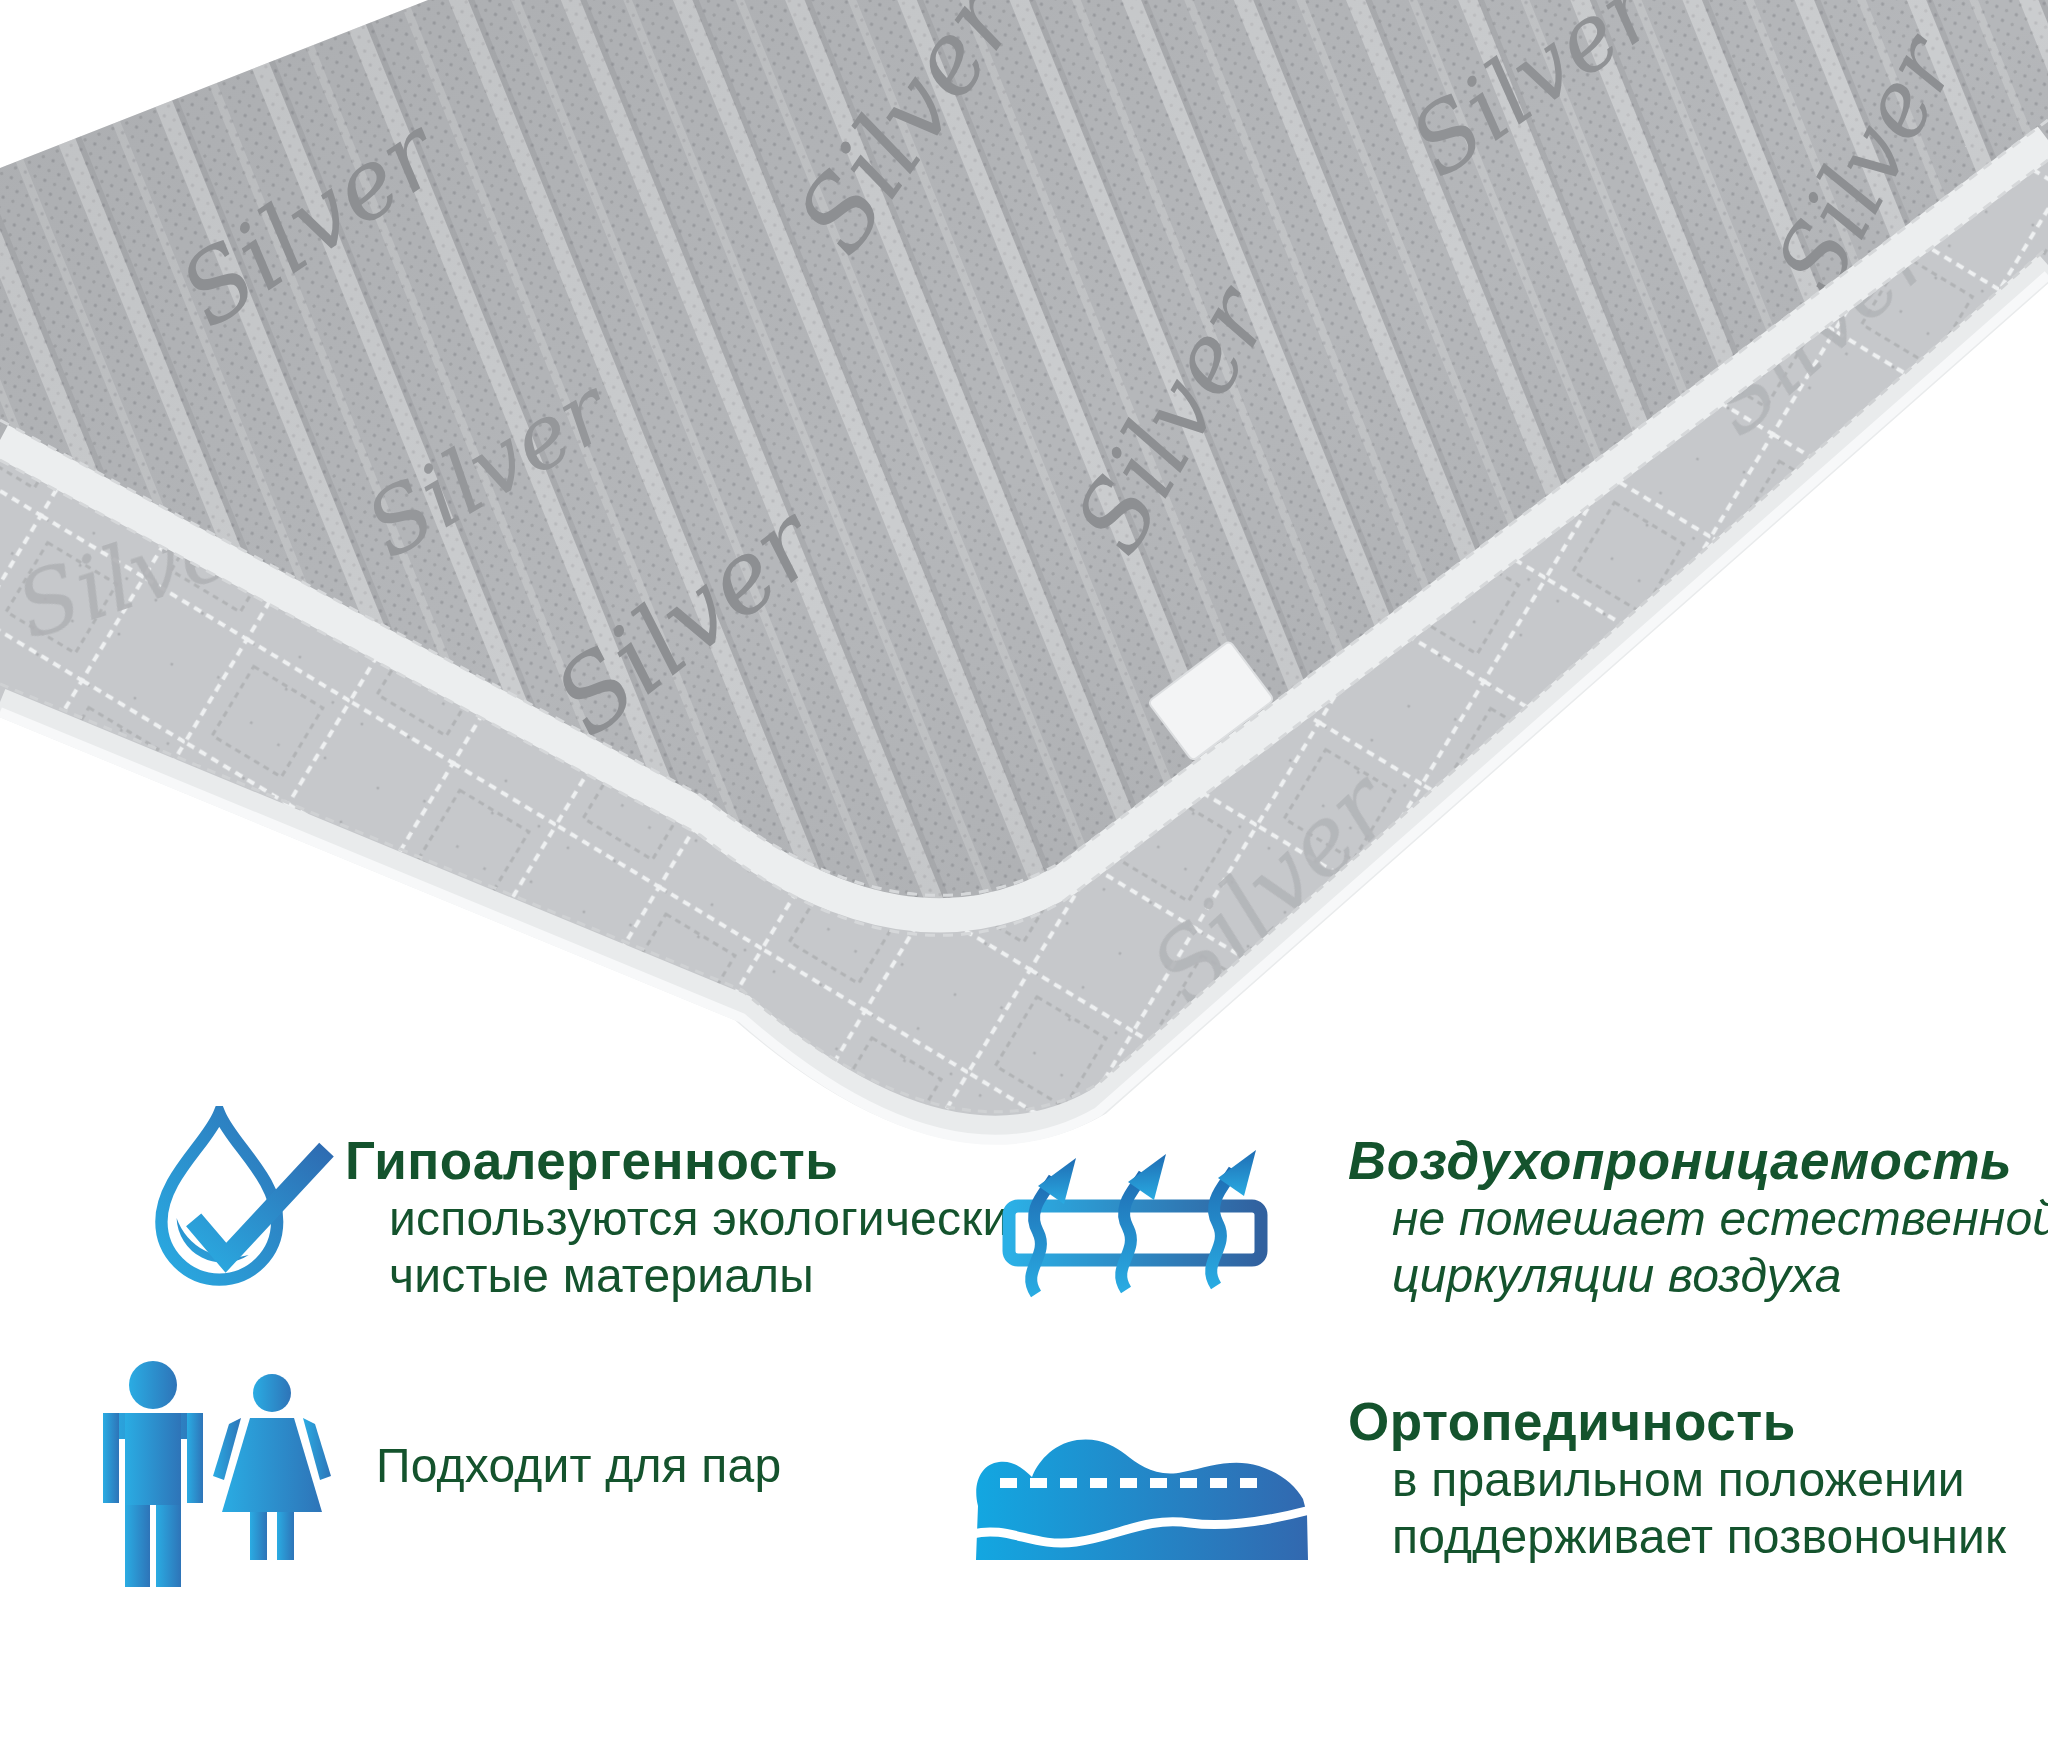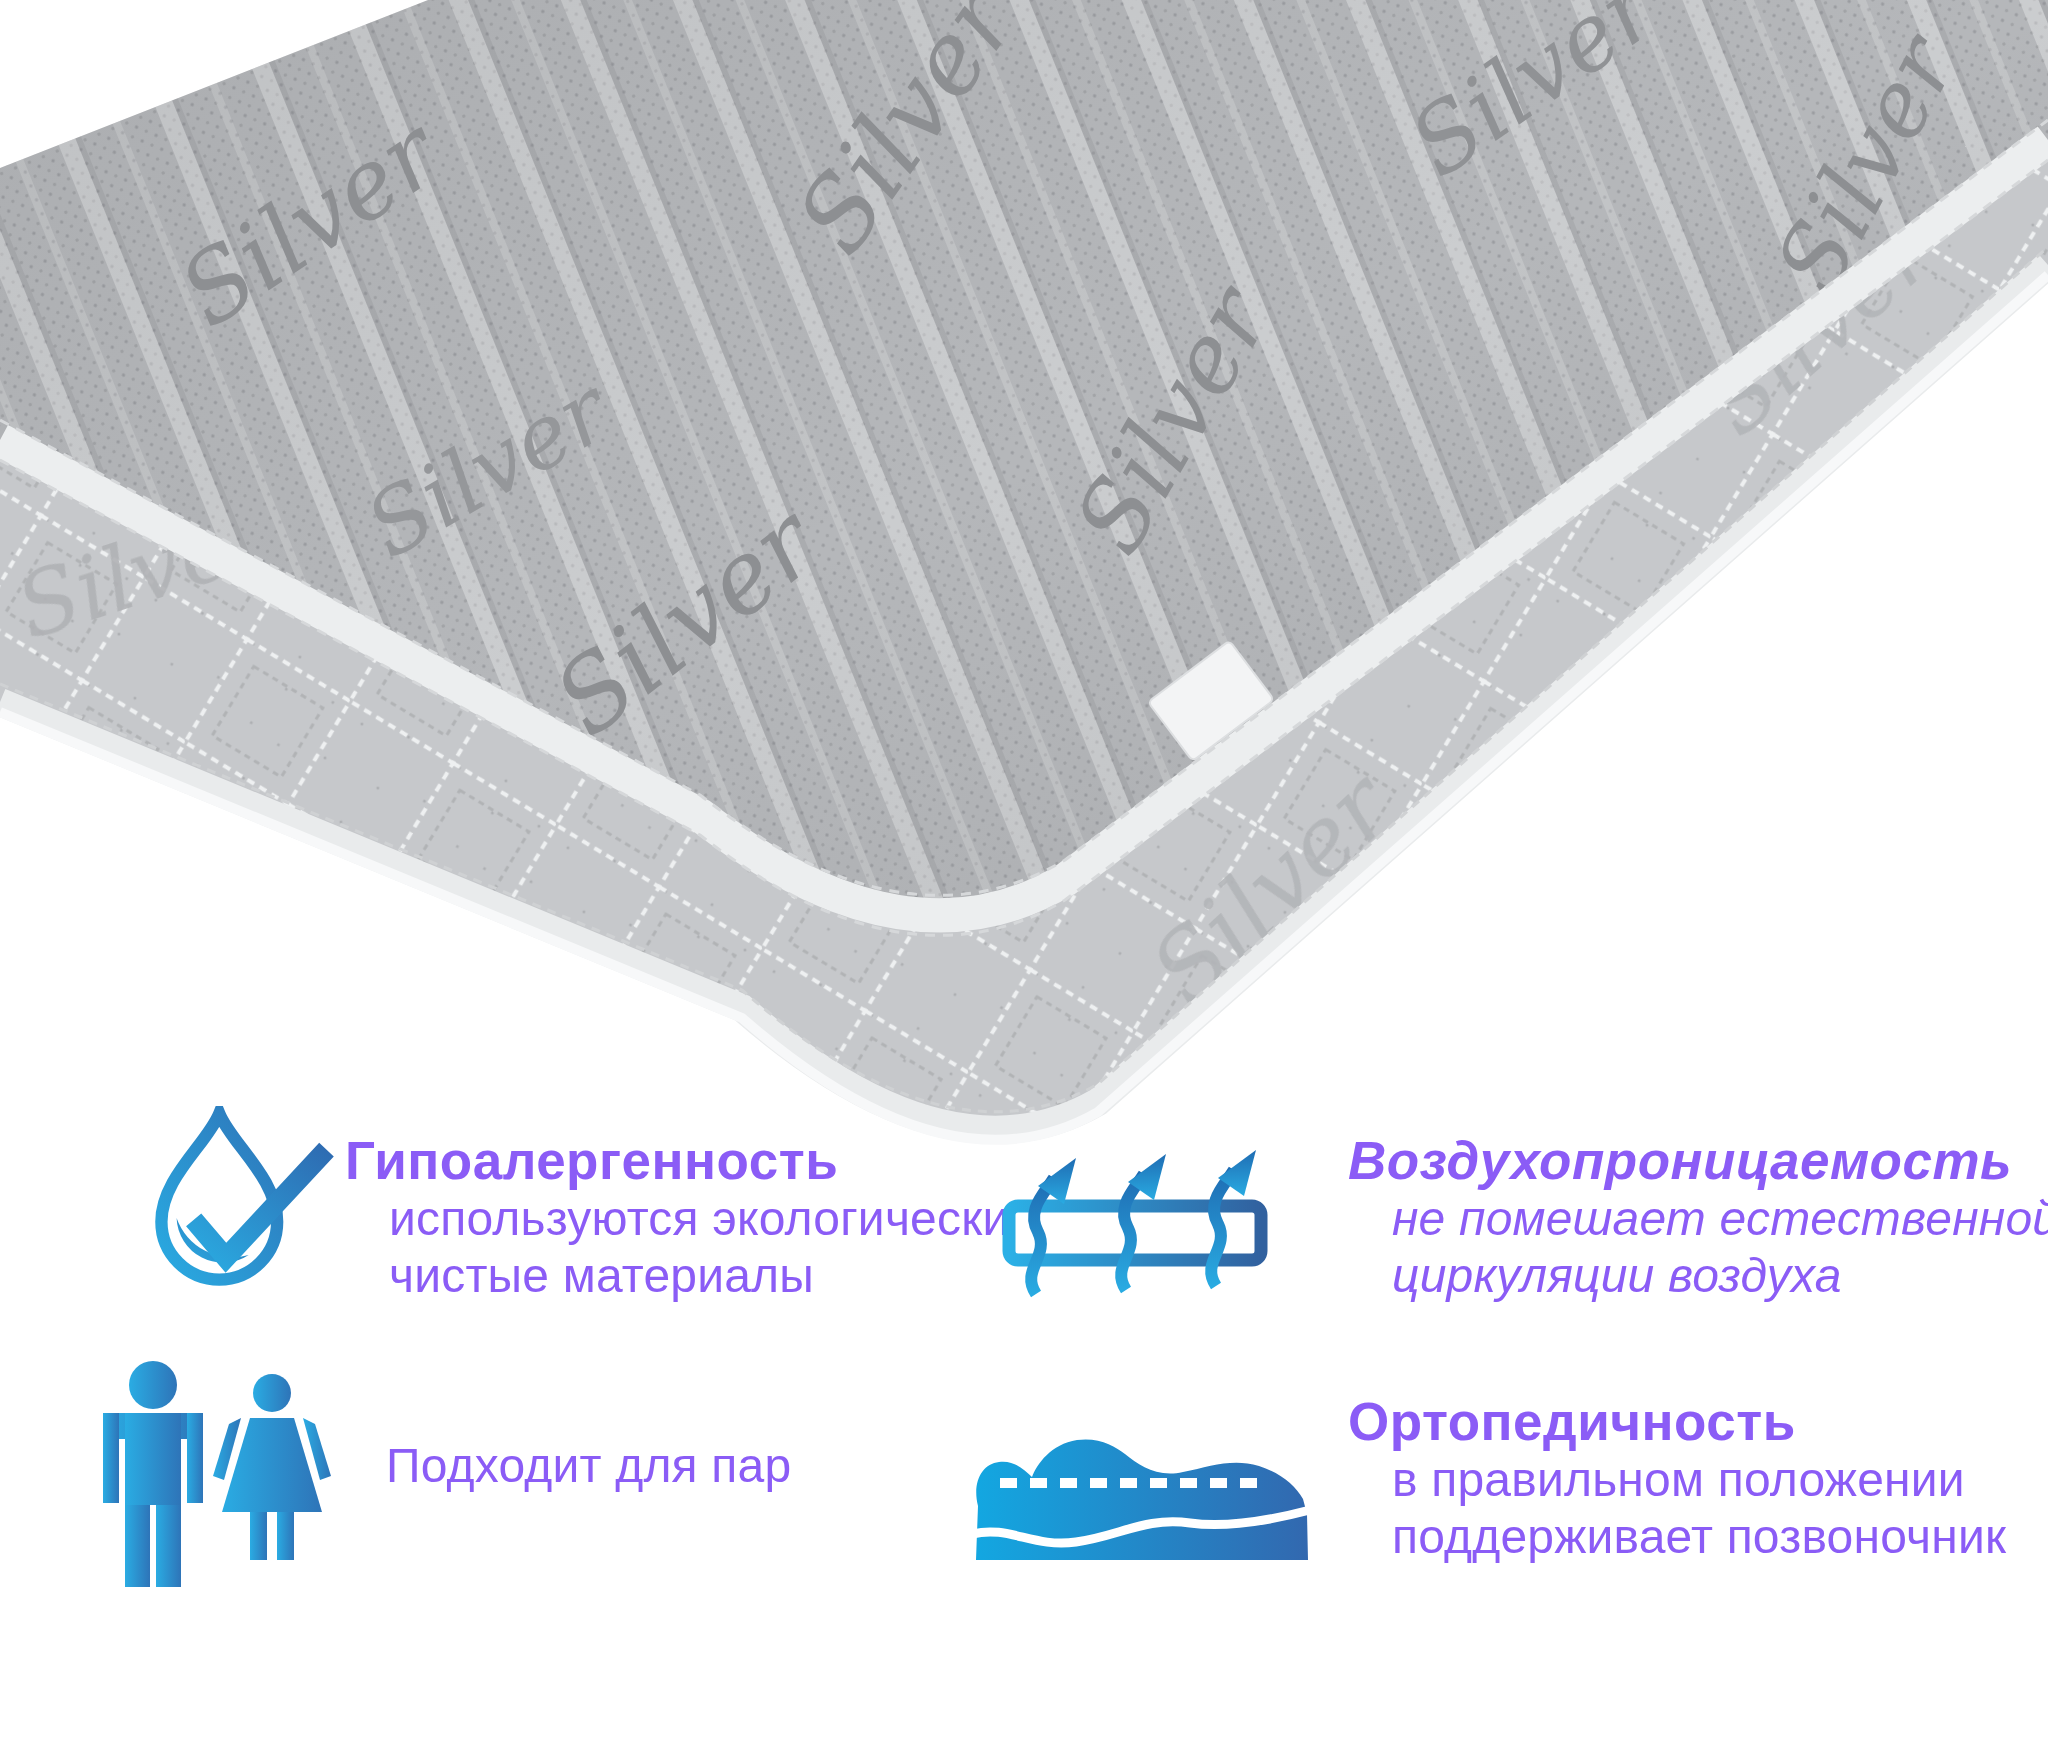"Гипоалергенность" .feat-text { color: #8b5cf6 -> #14532d }
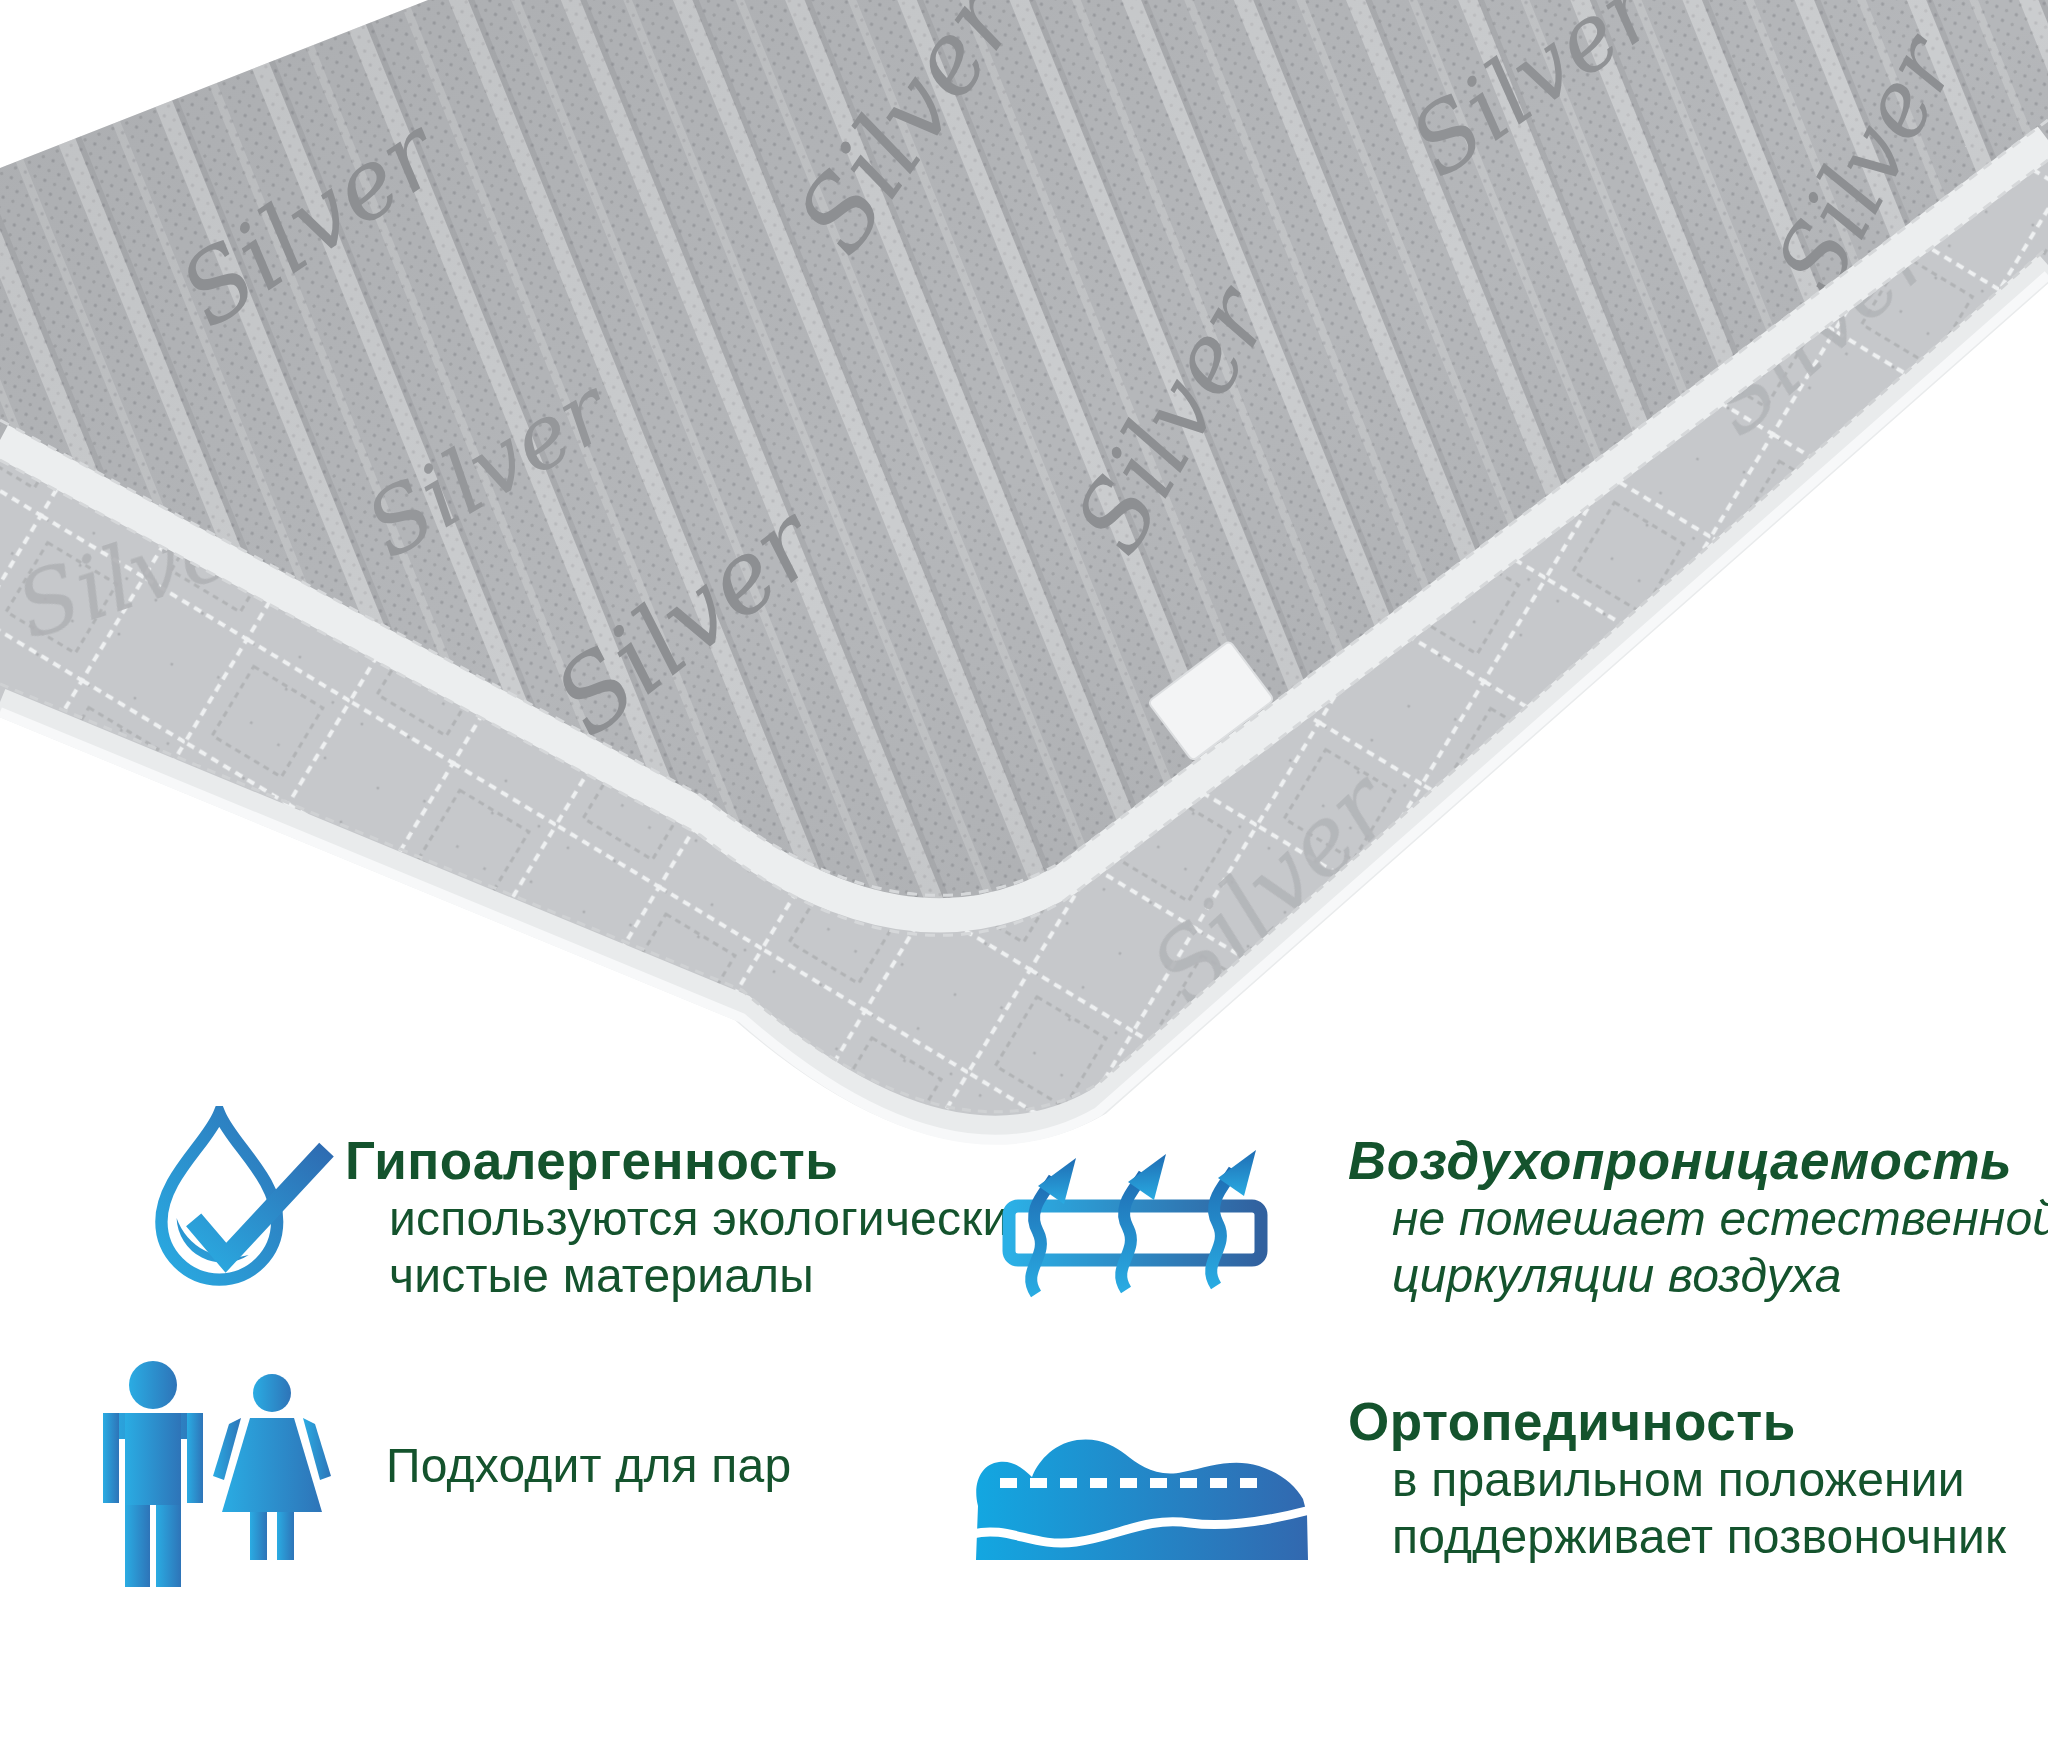"Подходит для пар" div.feat-text { left: 342px -> 332px }
